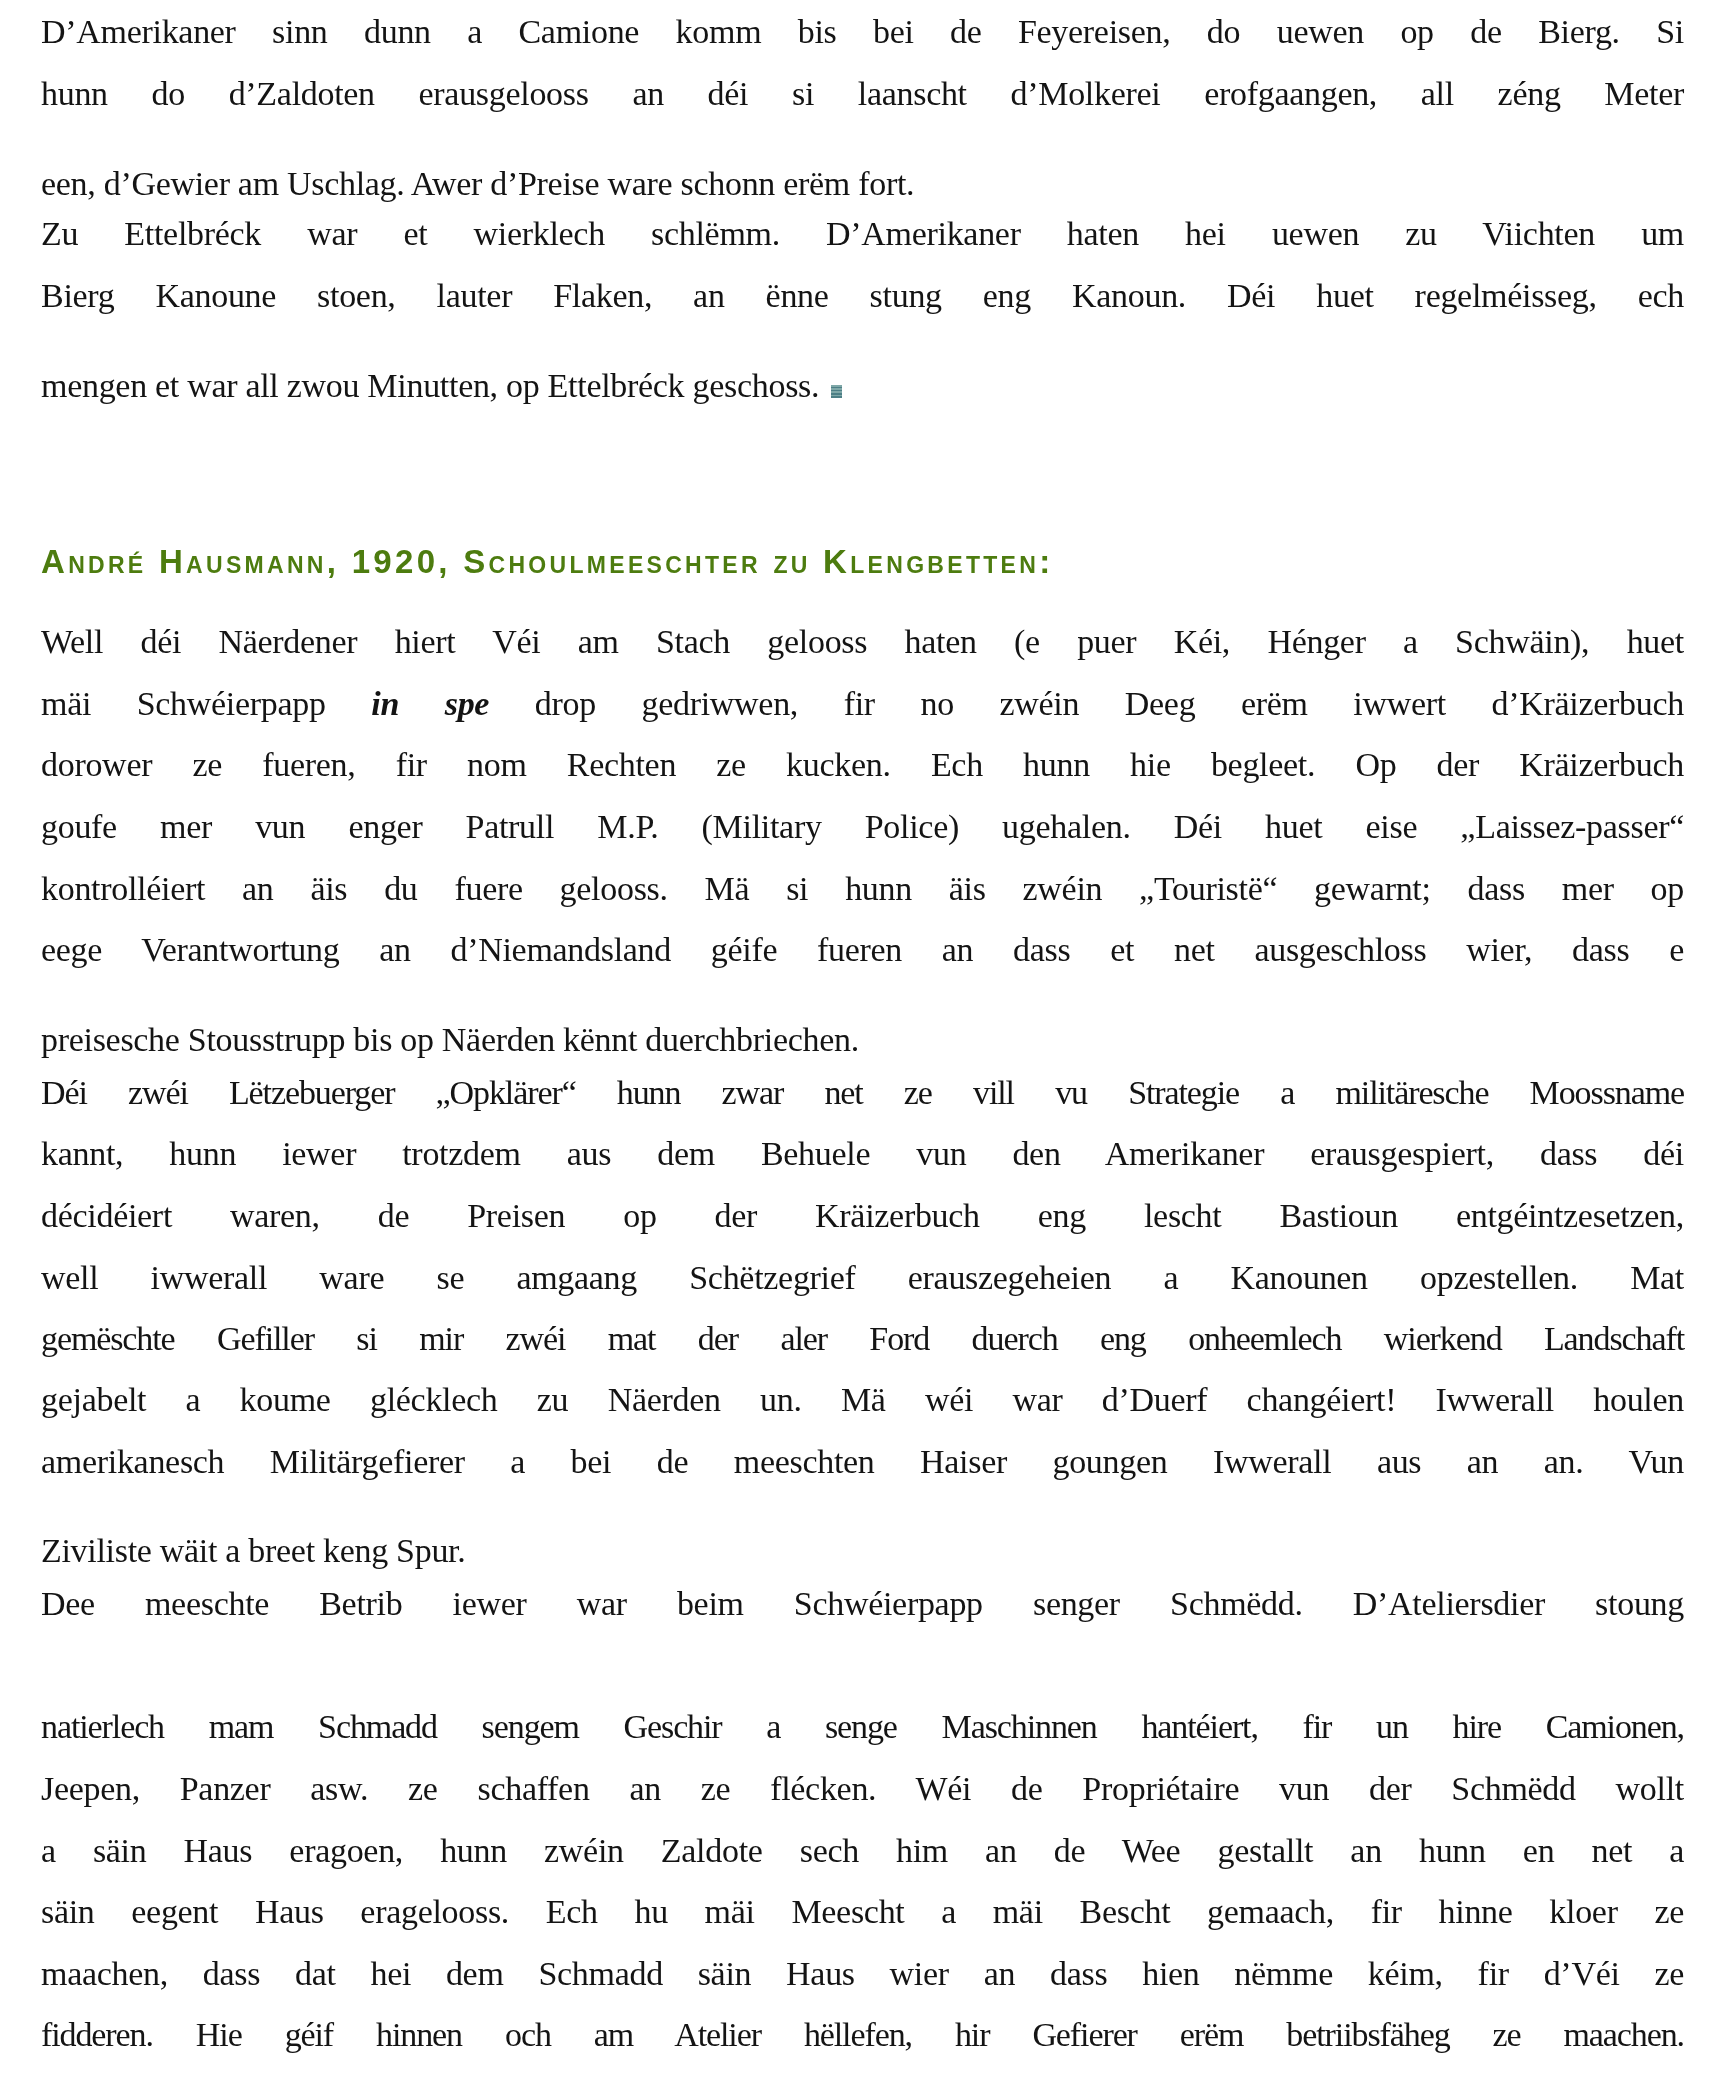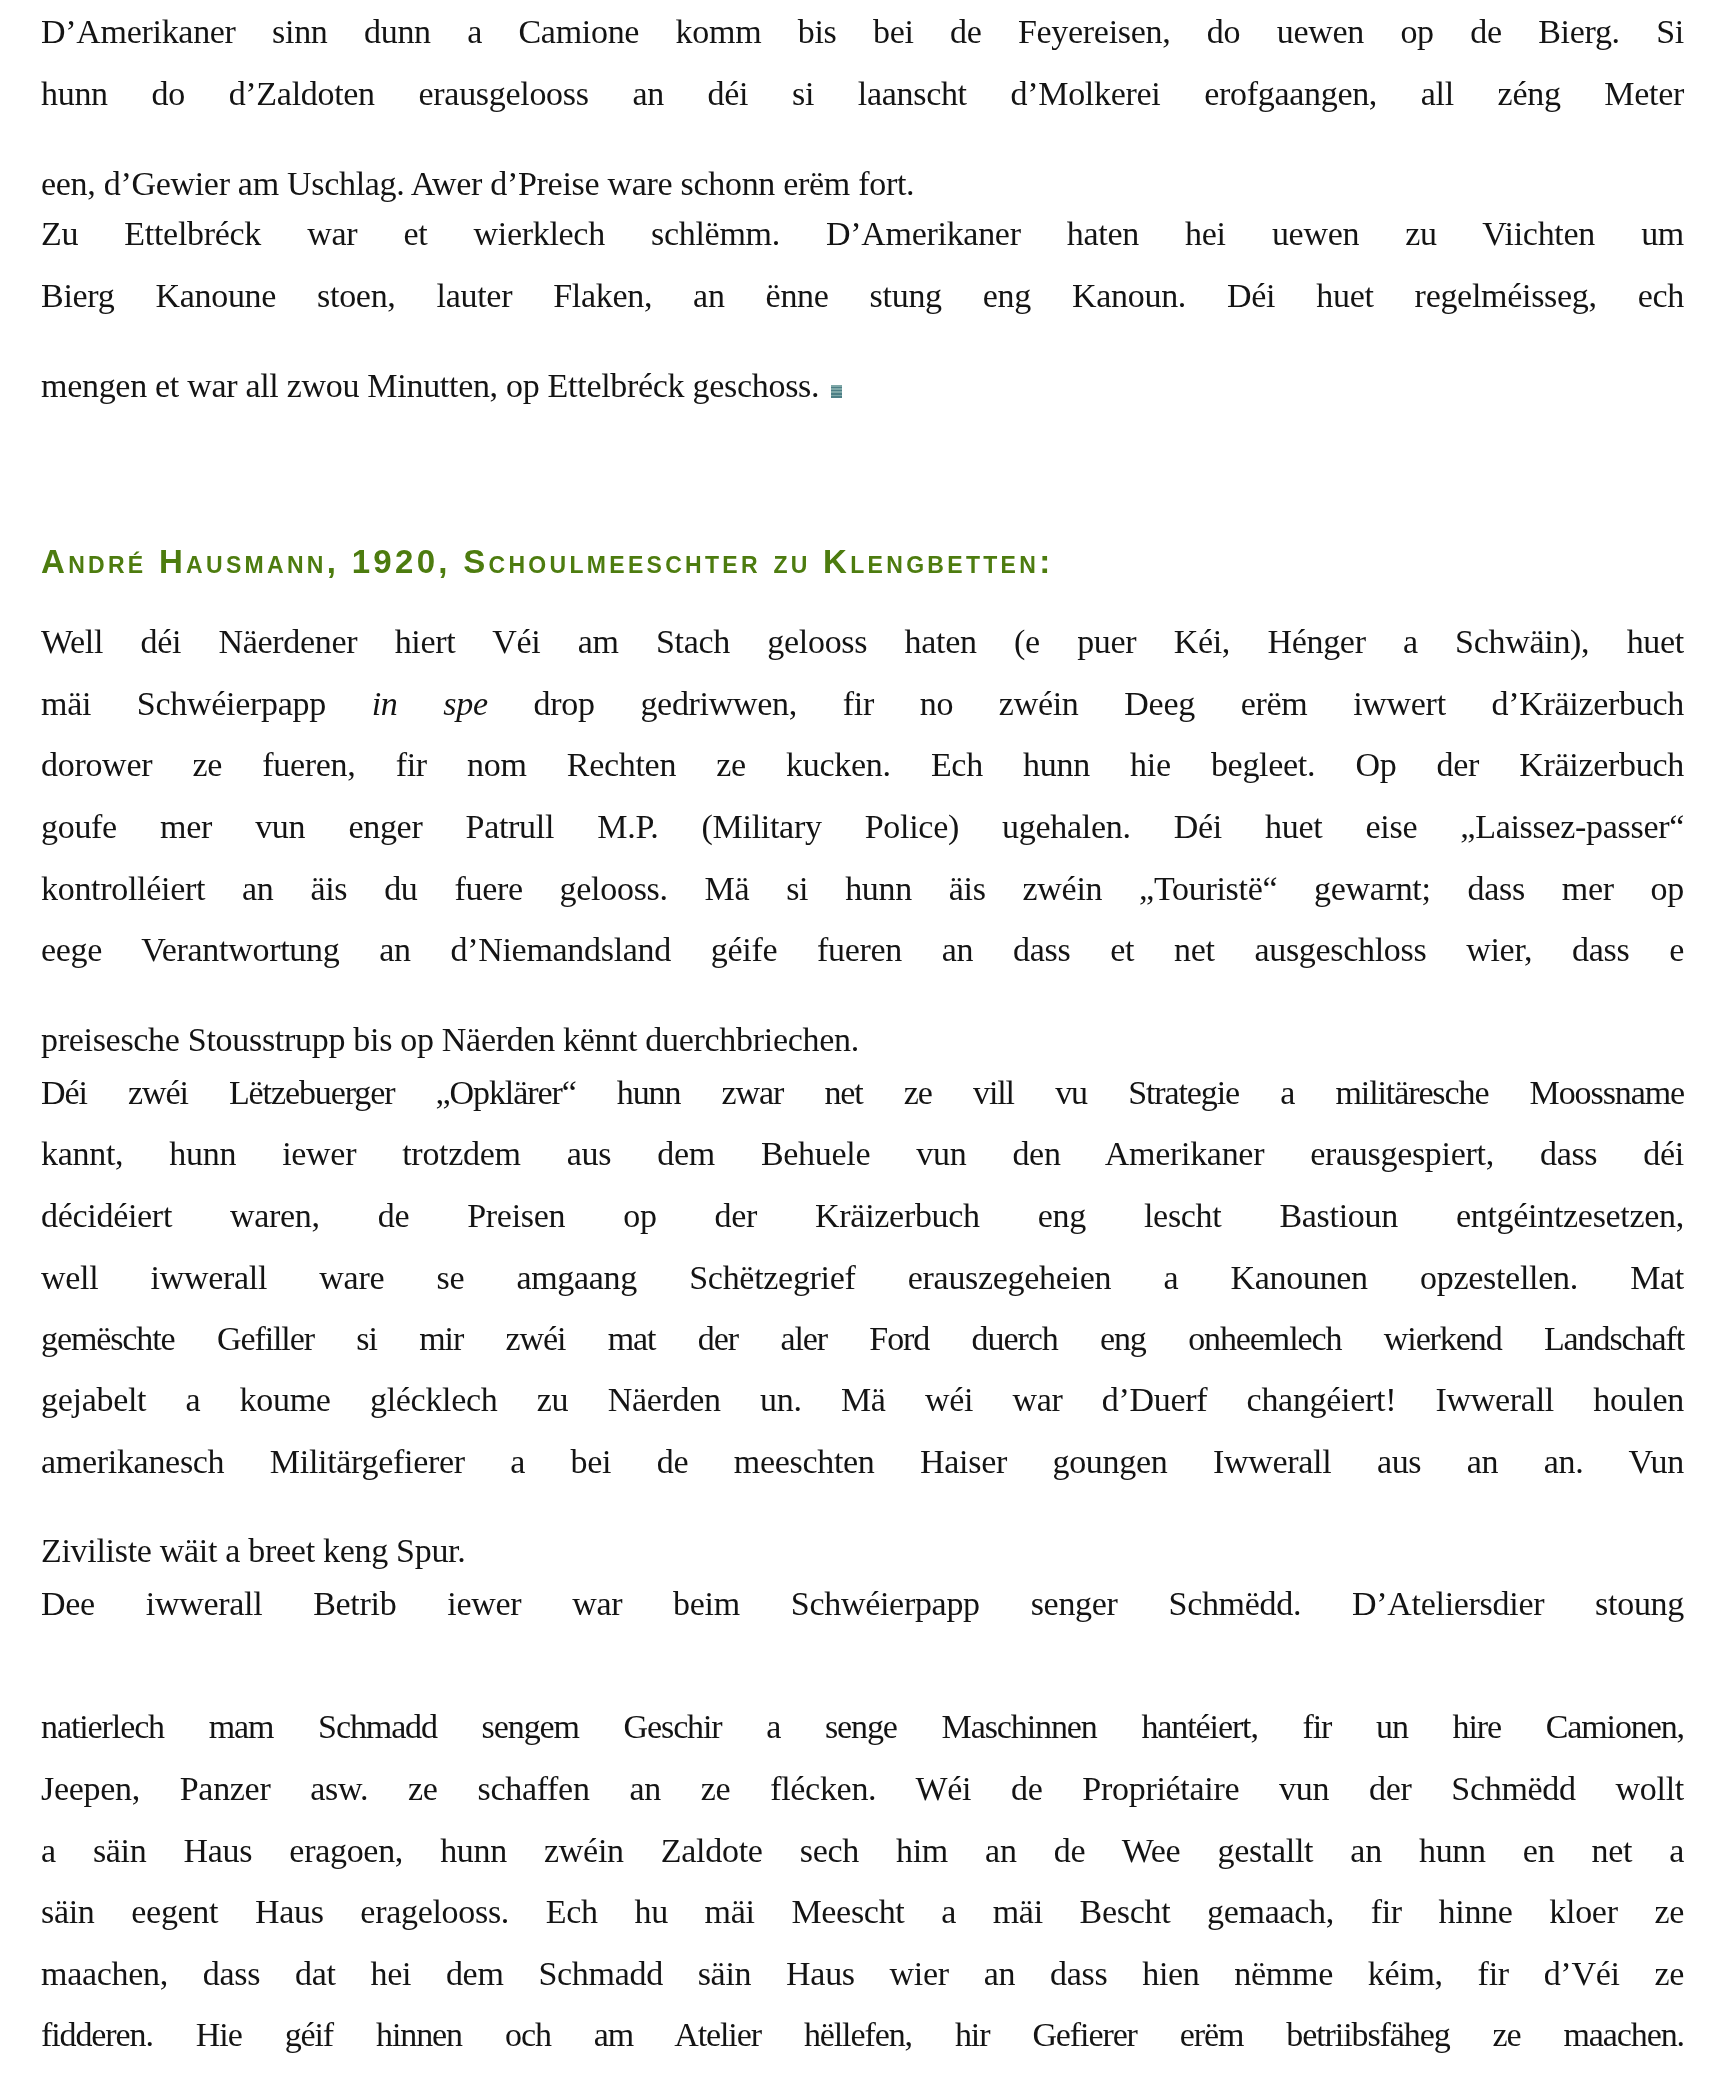"in spe" em { font-weight: none -> bold }
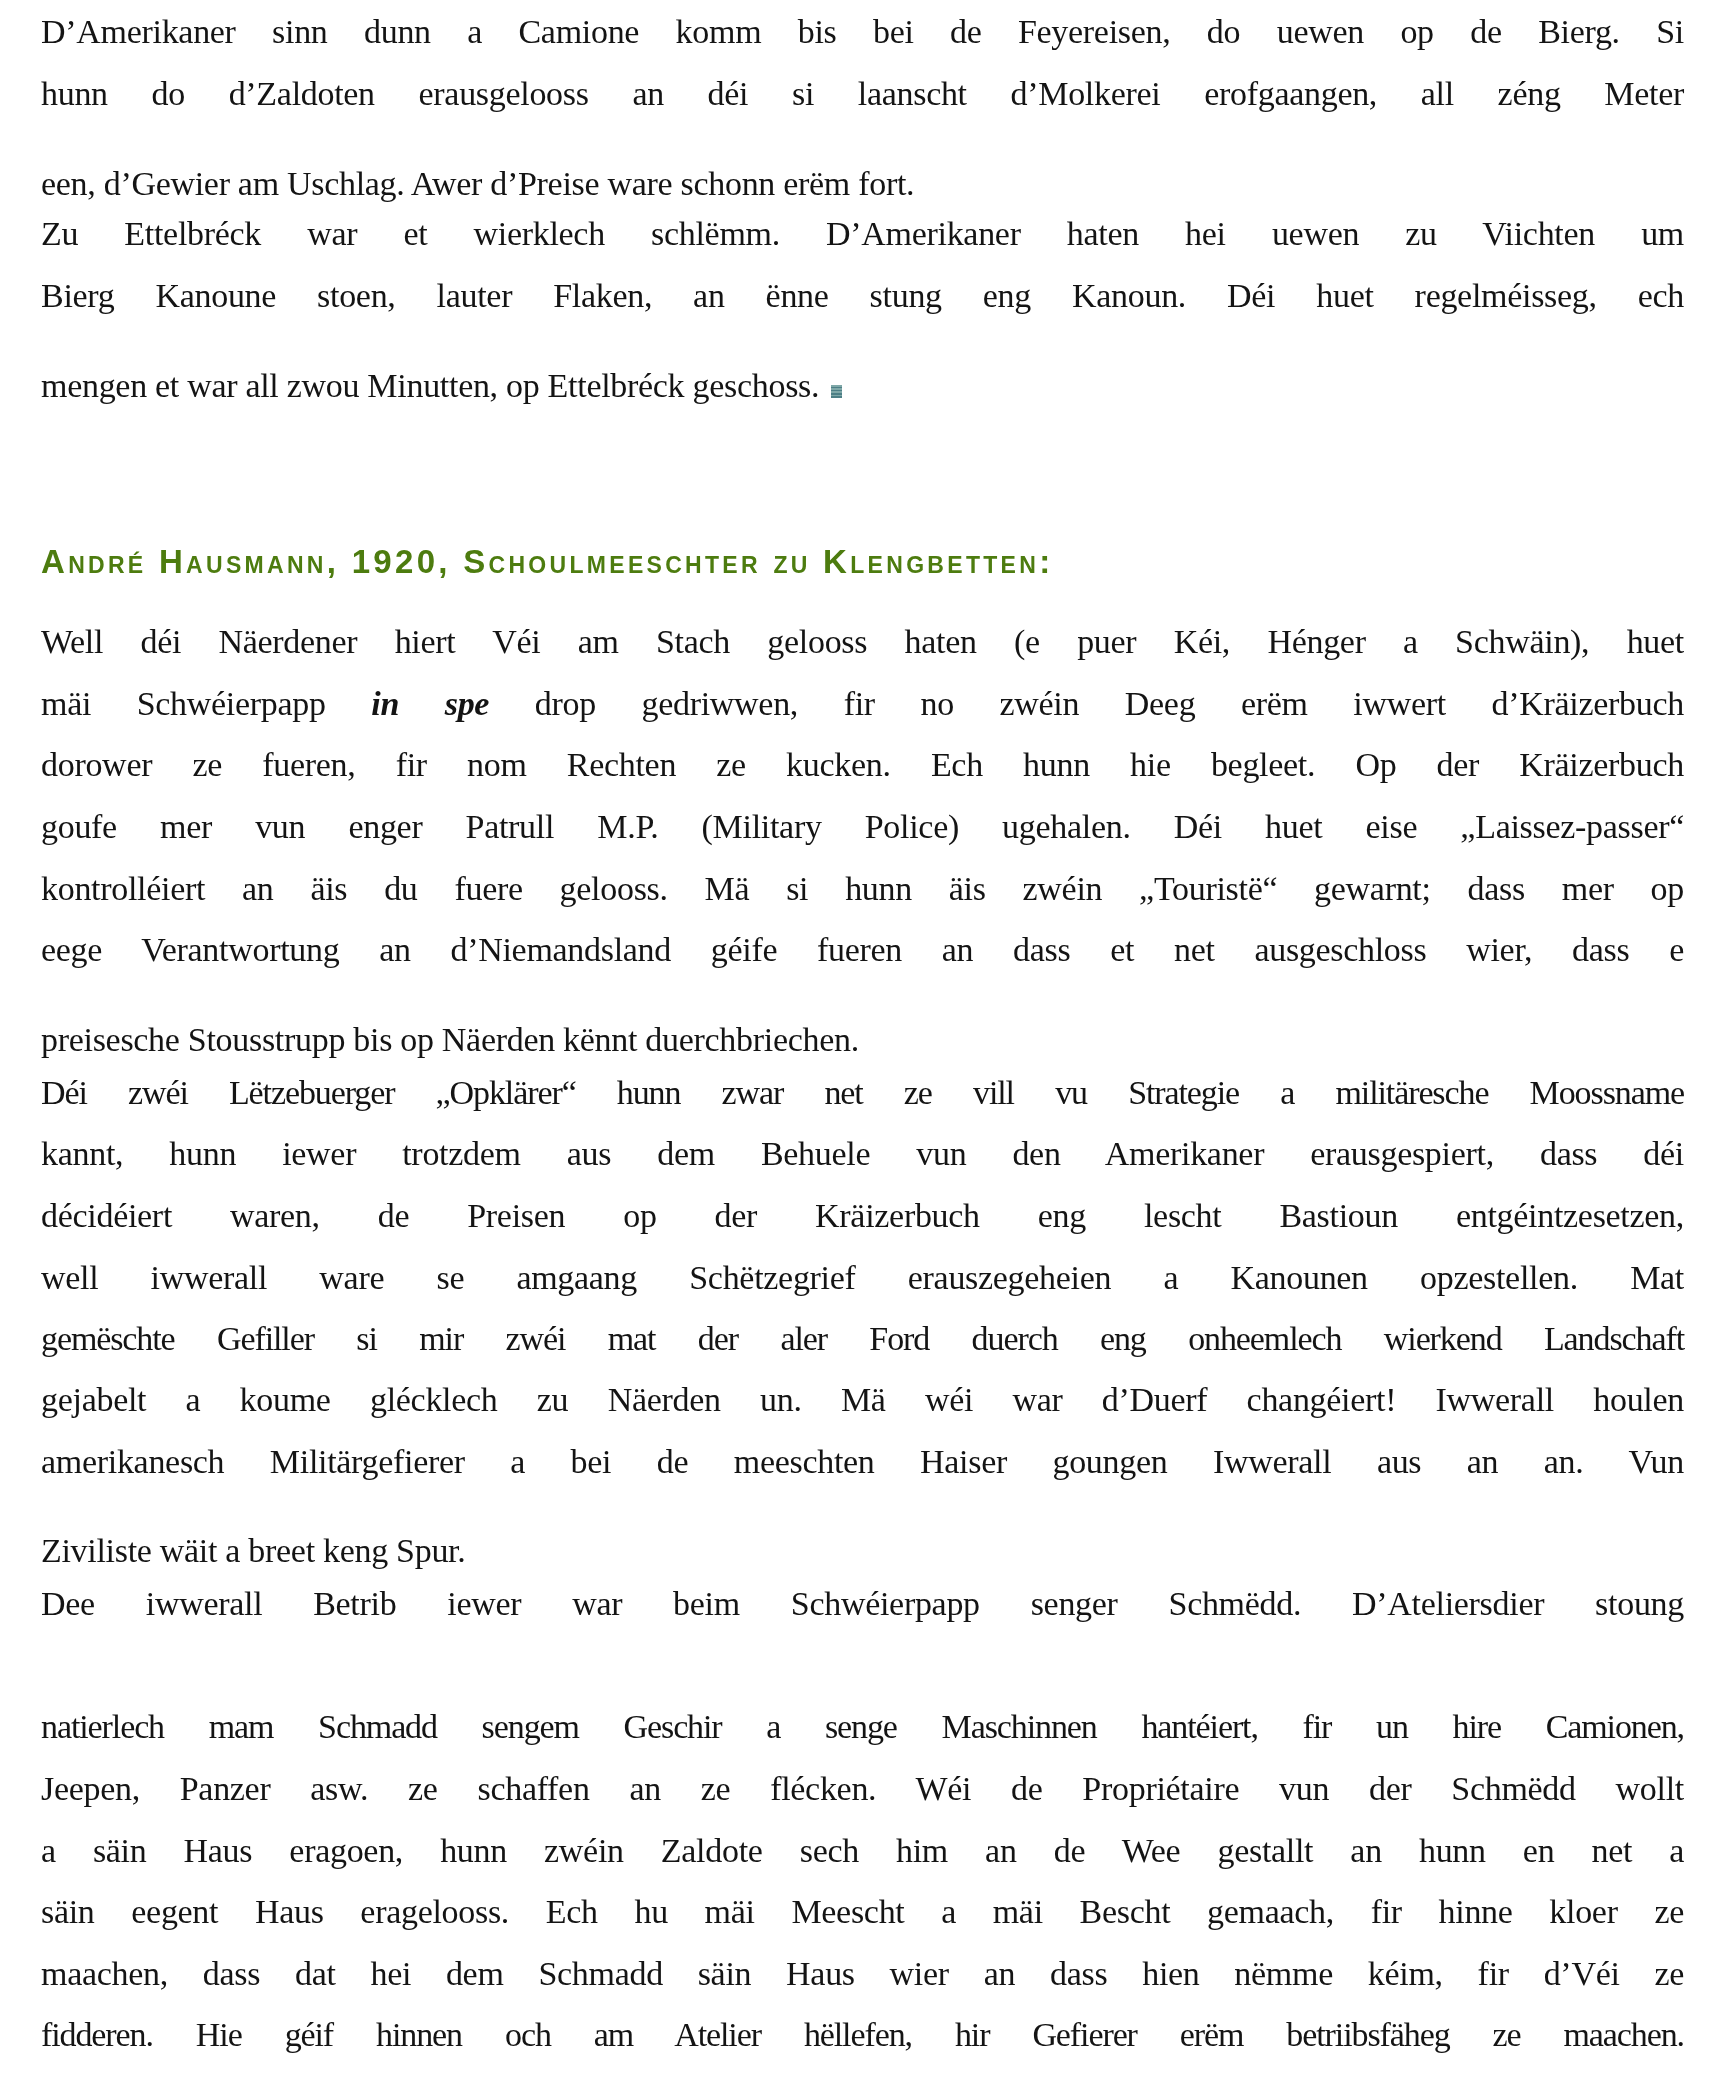"Dee iwwerall Betrib iewer war" div.line { text: iwwerall -> meeschte }
